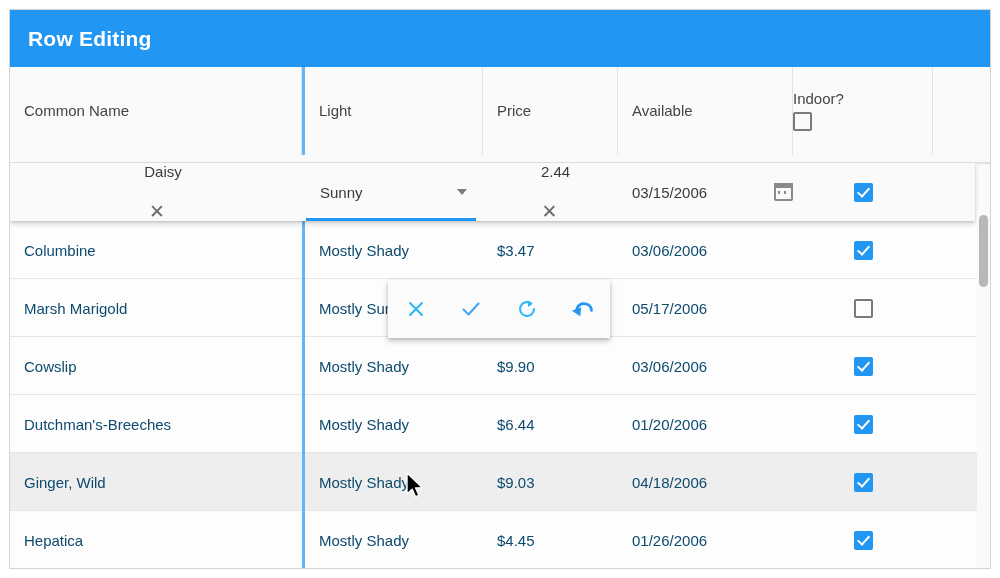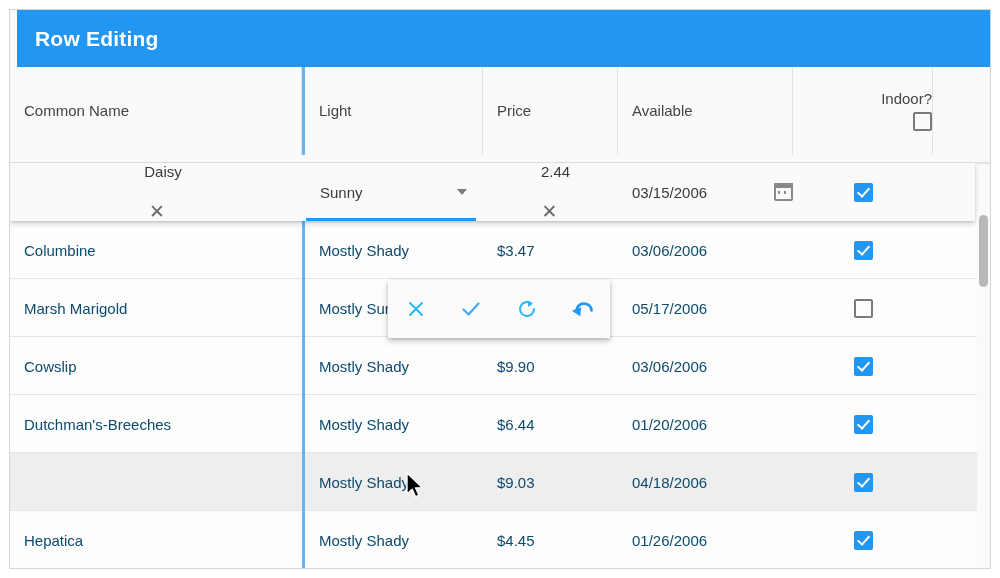"Row Editing" #title-bar { left: 7px -> 0 }
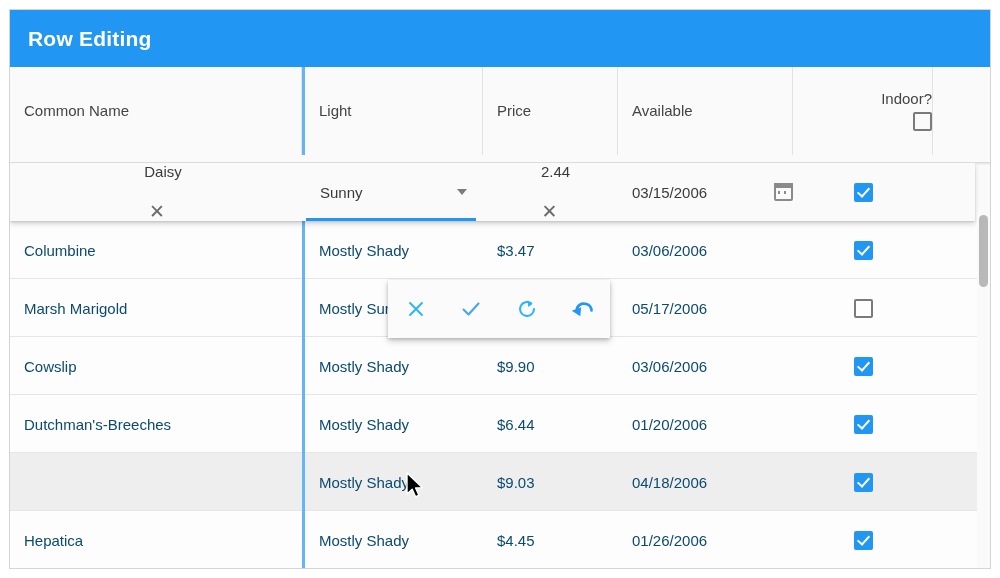"Indoor?" .hcell.centered { align-items: flex-end -> flex-start }
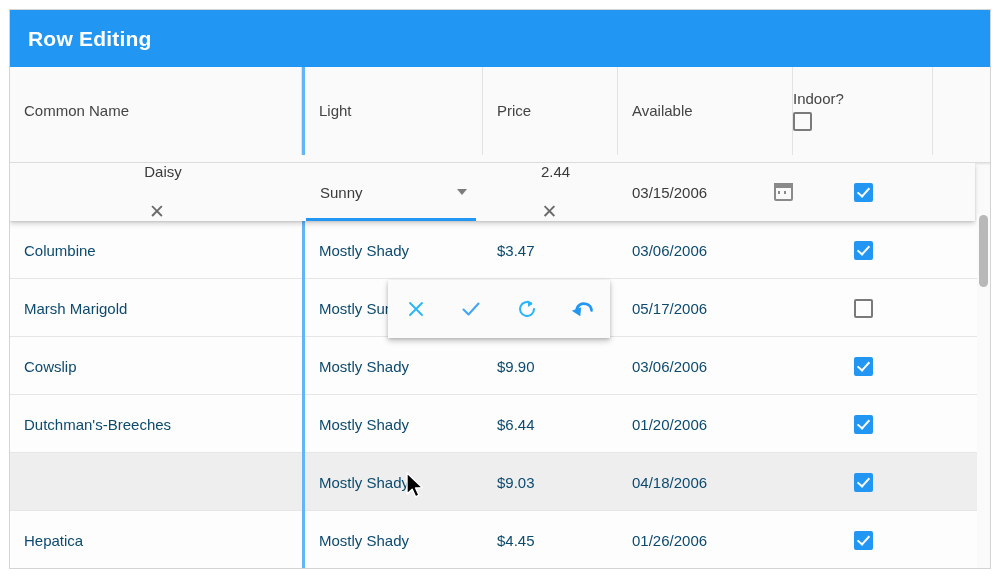"Ginger, Wild" div.cell { html: none -> <div>Ginger, Wild</div> }
